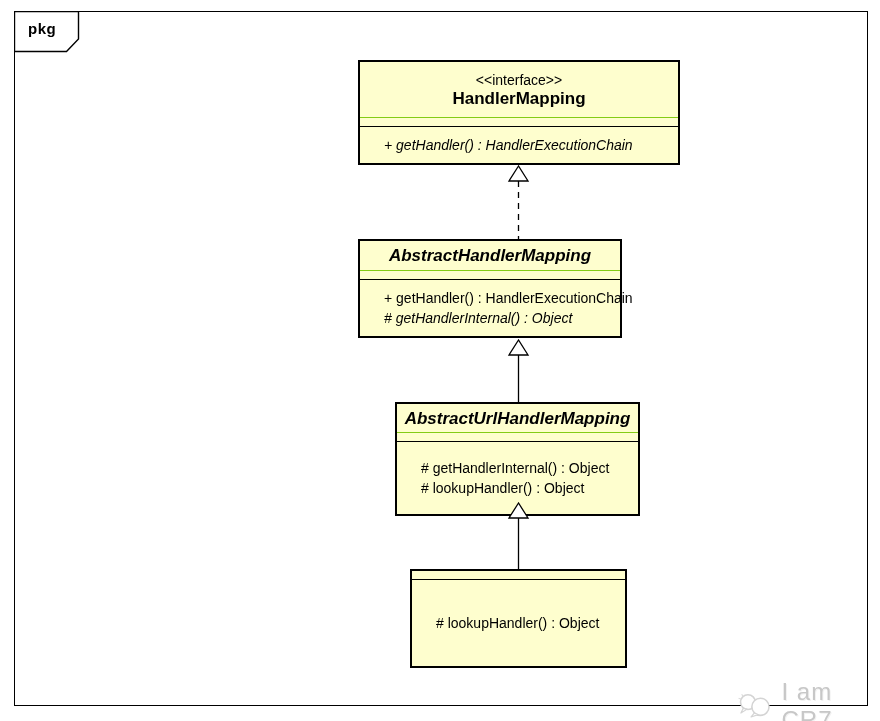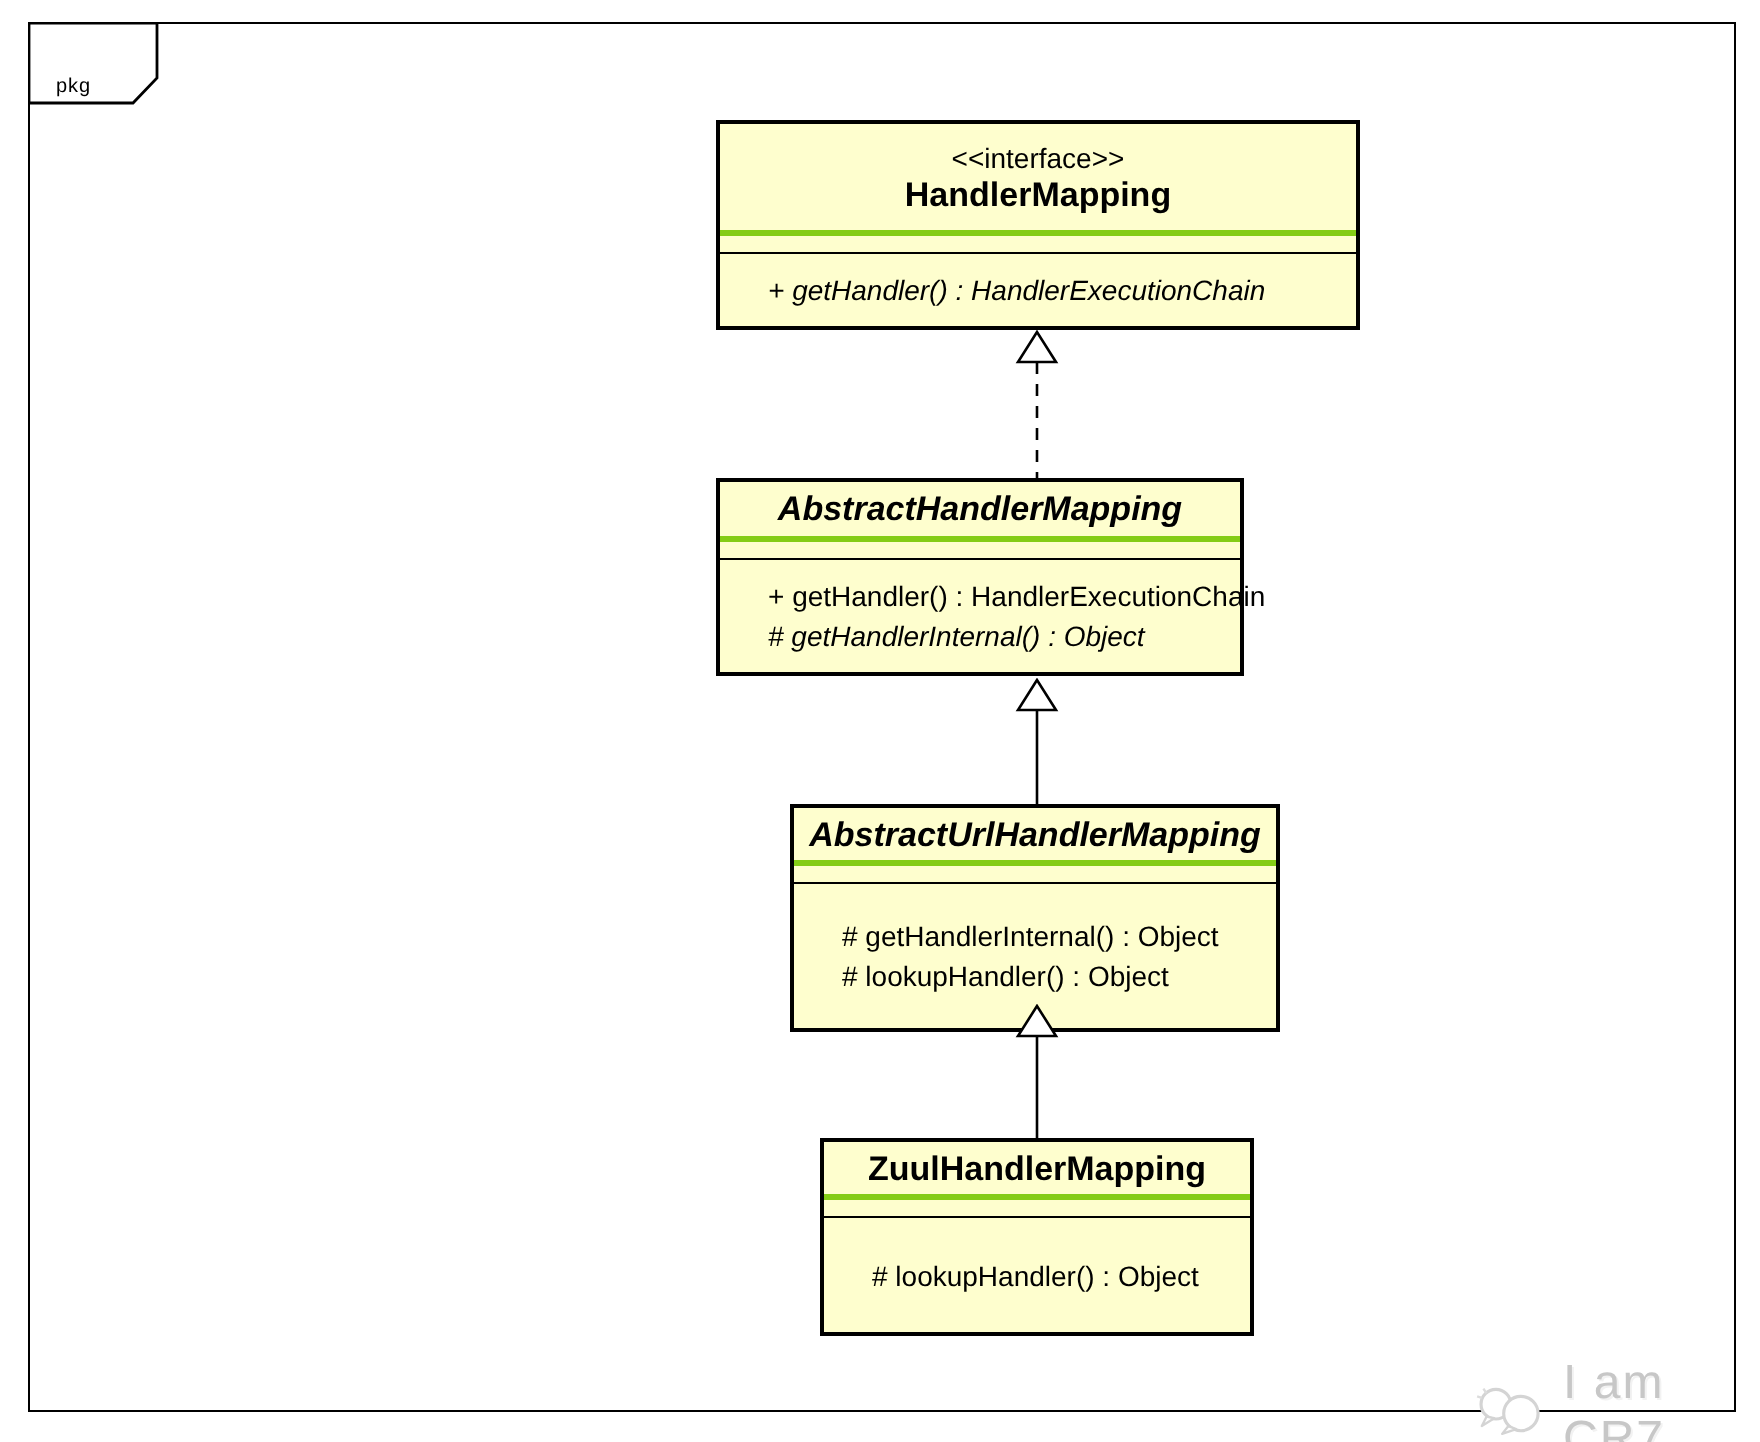"pkg" .frame-tab-label { font-size: 10px -> 15px; font-weight: normal -> bold; top: 27px -> 9px }
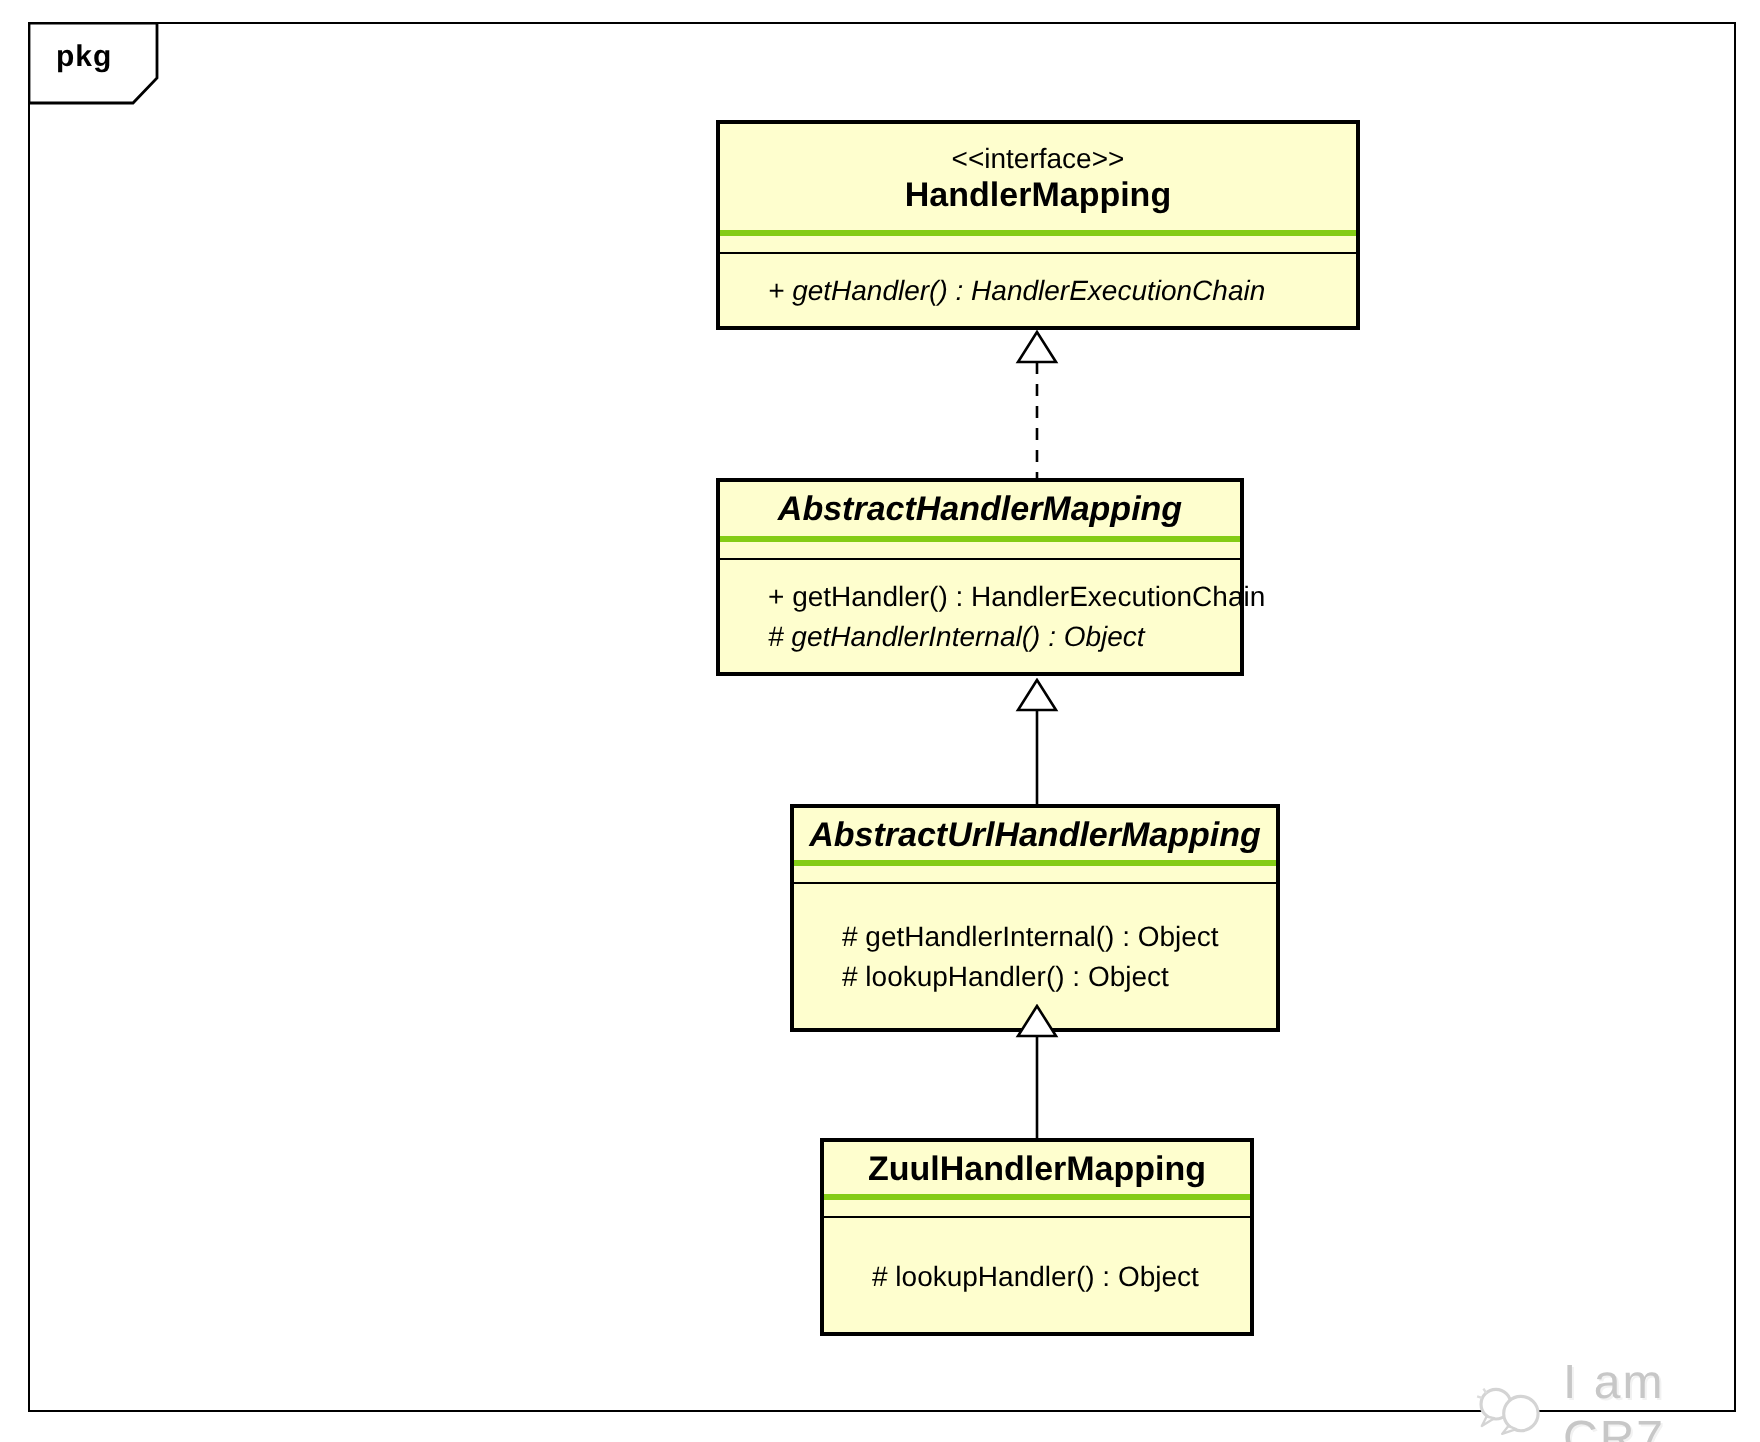"<<interface>>" .cls .header { border-bottom: 3px solid #84cc16 -> 1px solid #84cc16 }
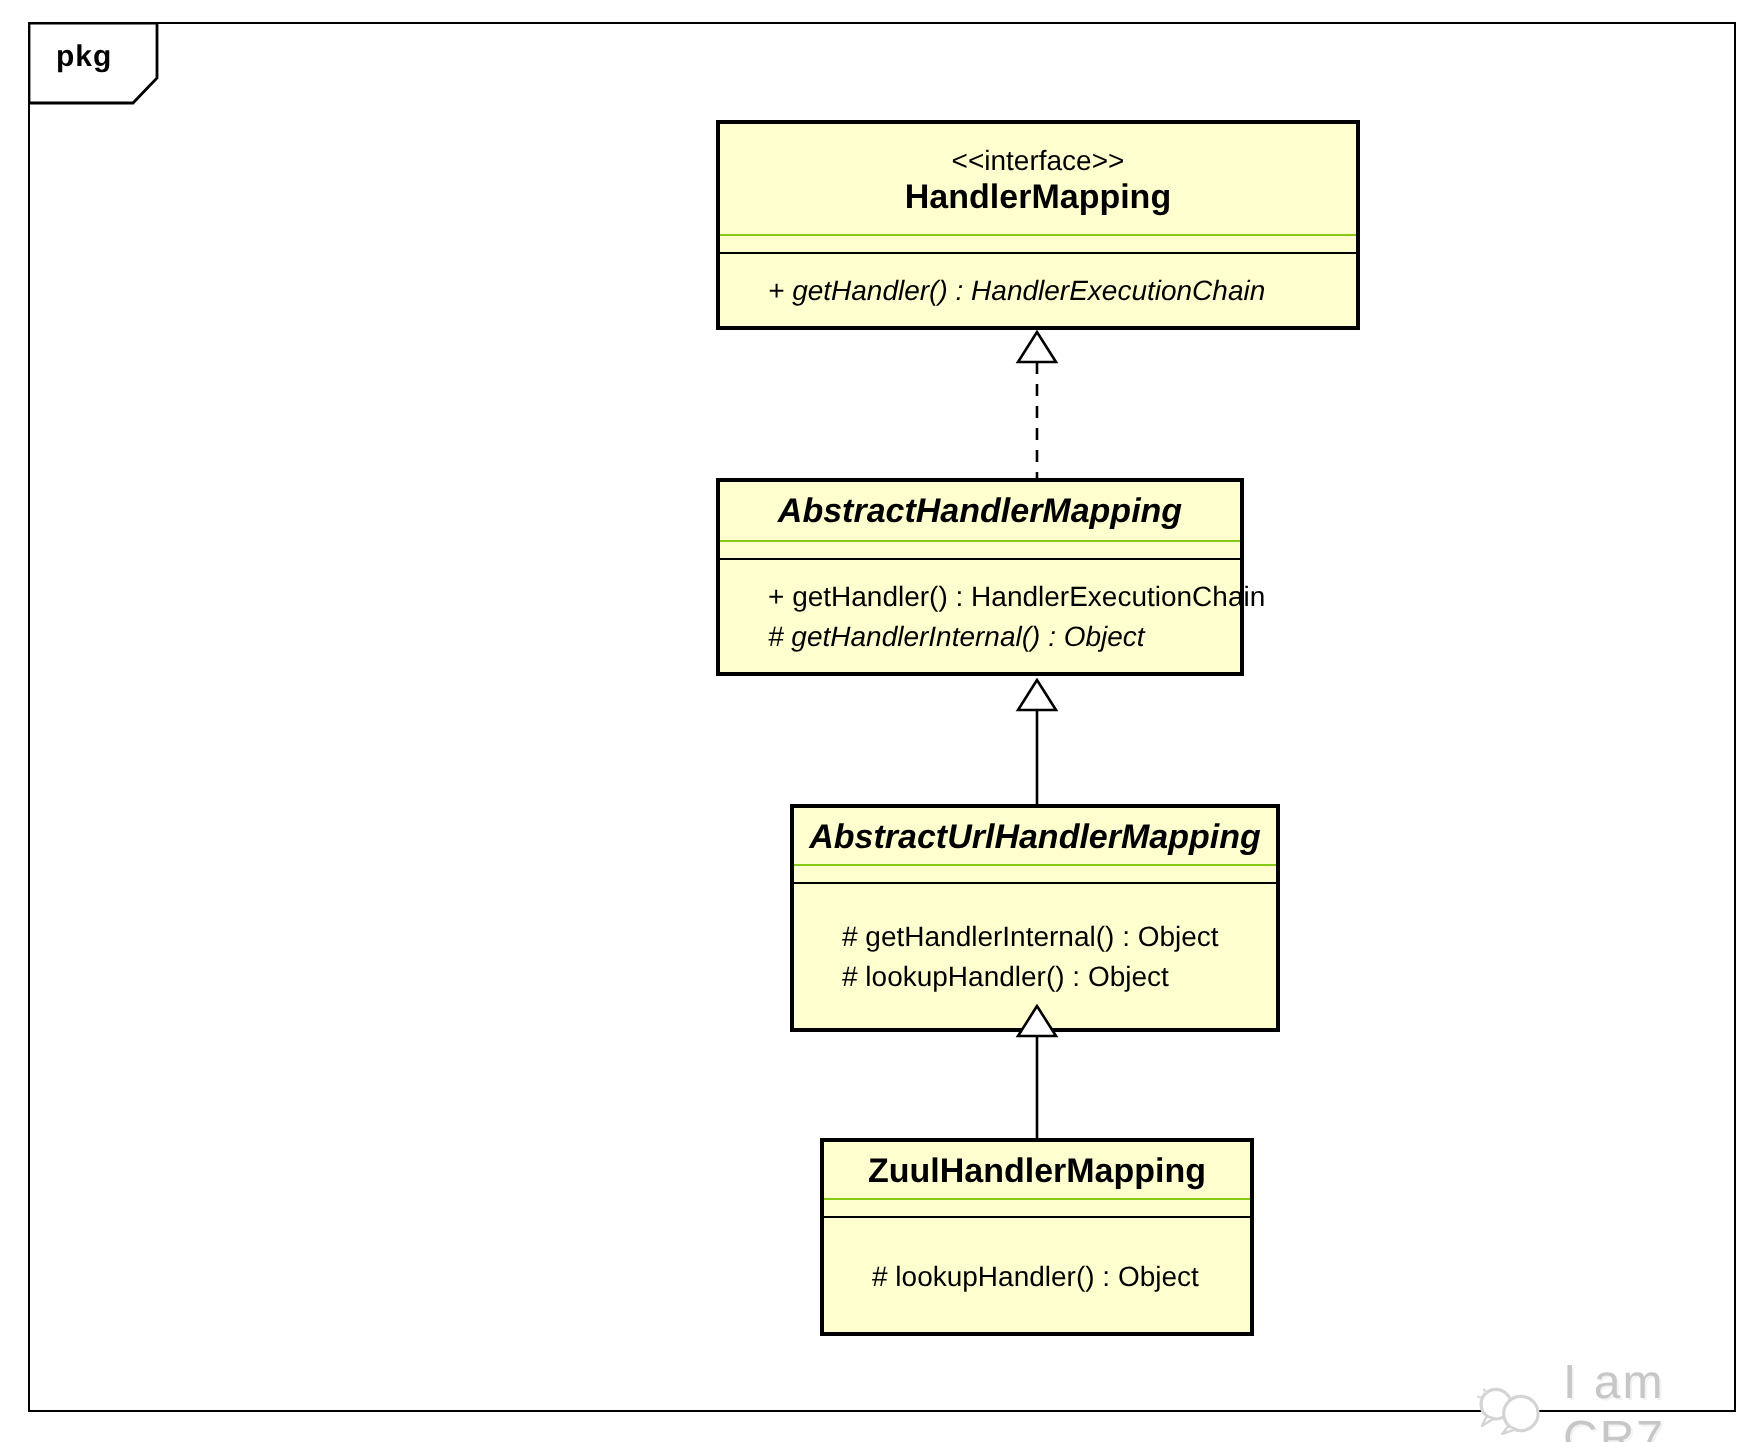"ZuulHandlerMapping" div.header { html: <div> <div>ZuulHandlerMapping</div> </div> -> none }
